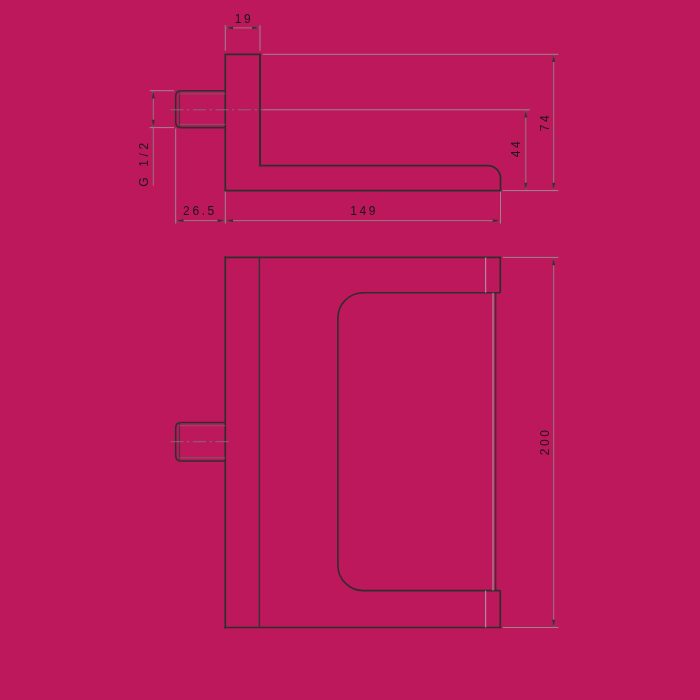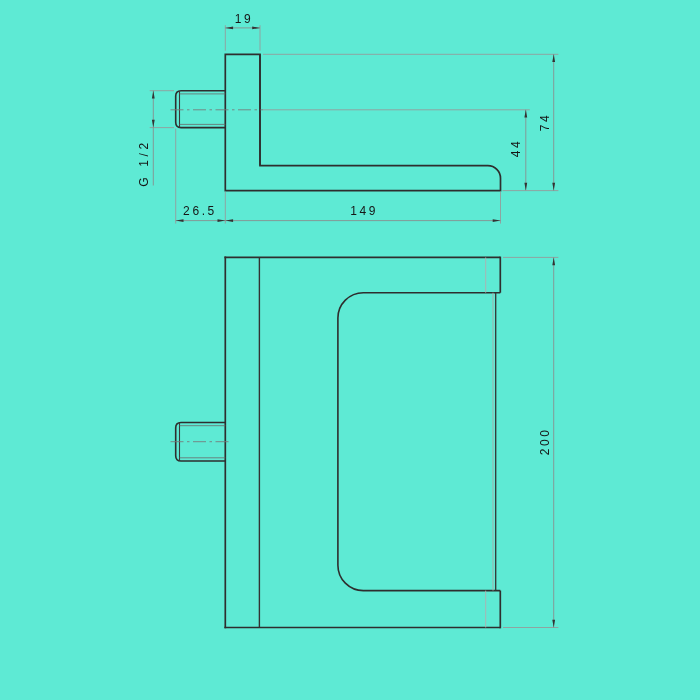"19" .page { background: #5eead4 -> #be185d }
